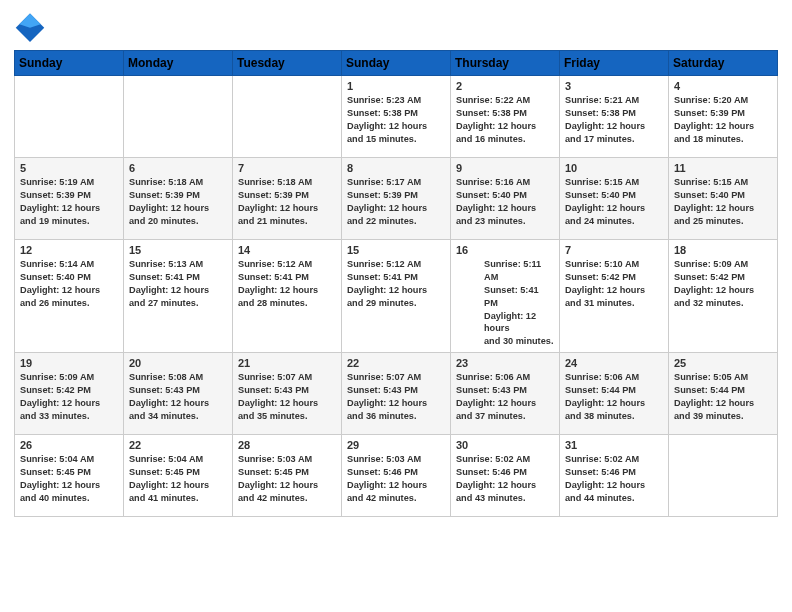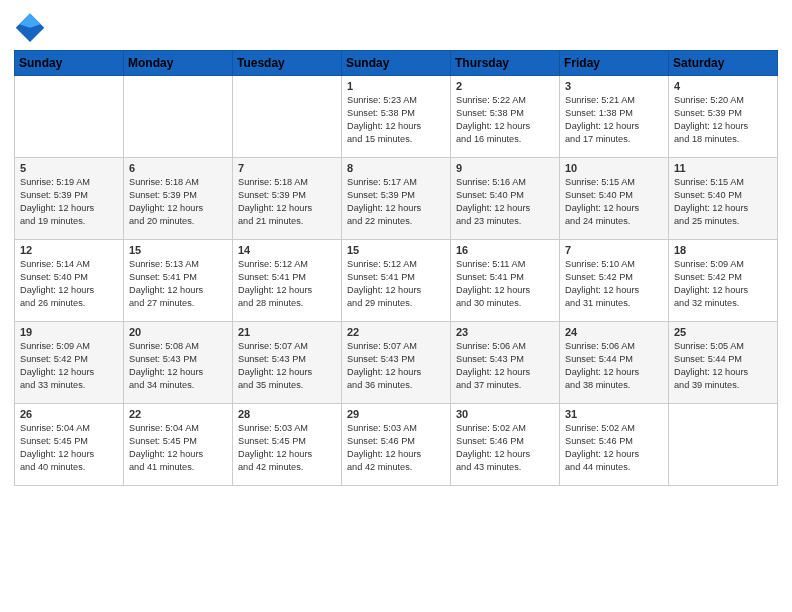"Sunrise: 5:23 AM" .day-info { font-weight: none -> bold }
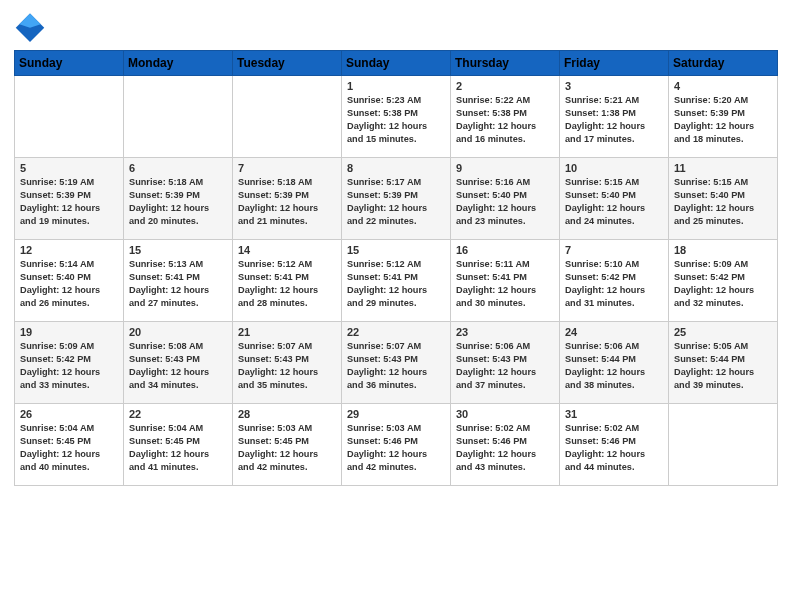"Sunrise: 5:21 AM" div.day-info { text: 1:38 -> 5:38 }
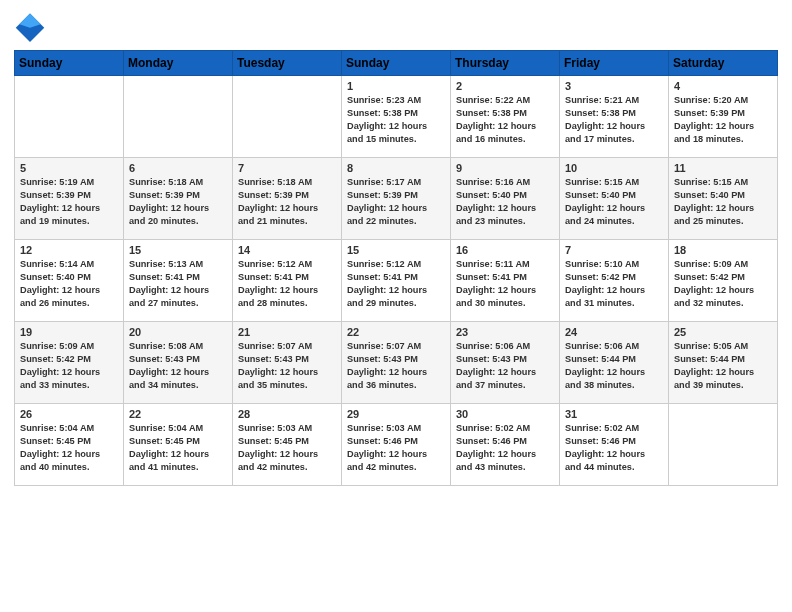"Sunrise: 5:11 AM" div.day-info { margin-left: none -> 28px }
